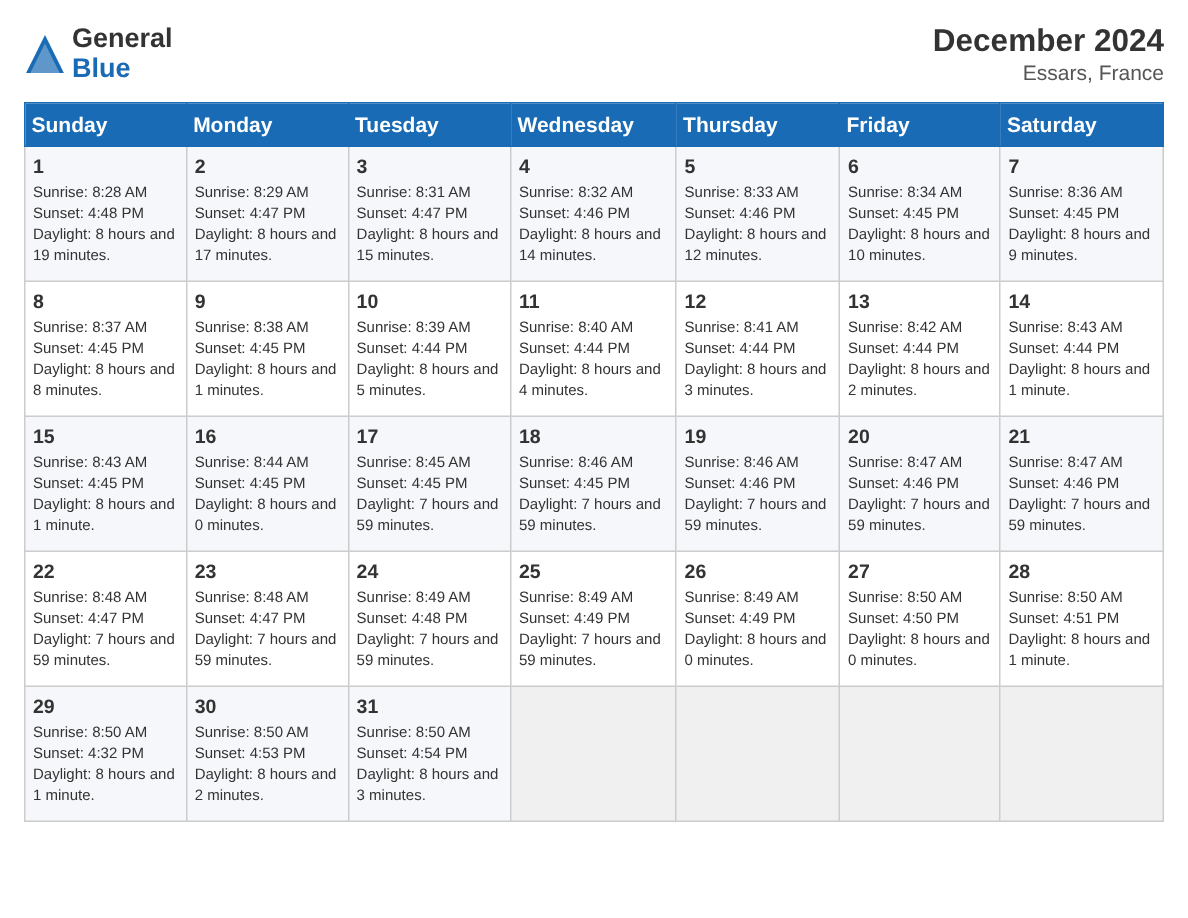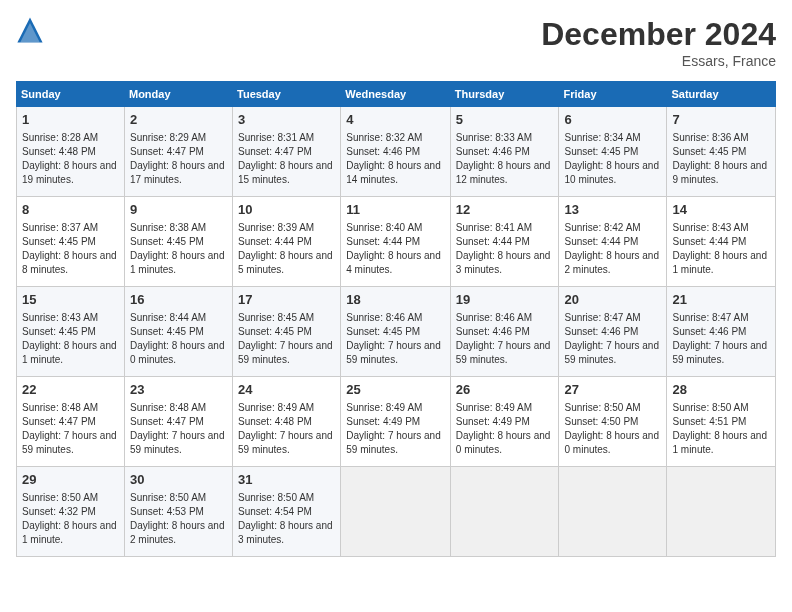"General" div.logo-text { html: none -> <div> <span>General</span> <span>Blue</span> </div> }
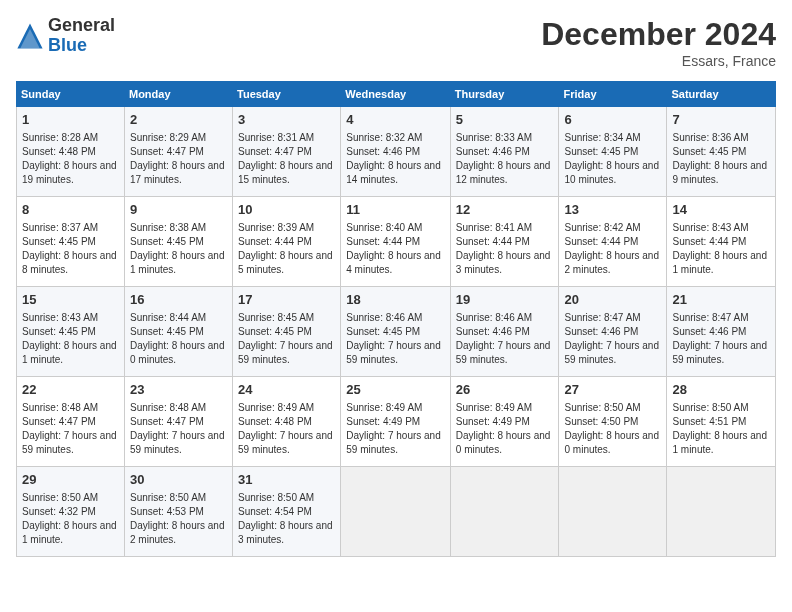"December 2024" .month-title { font-size: 32px -> 21px }
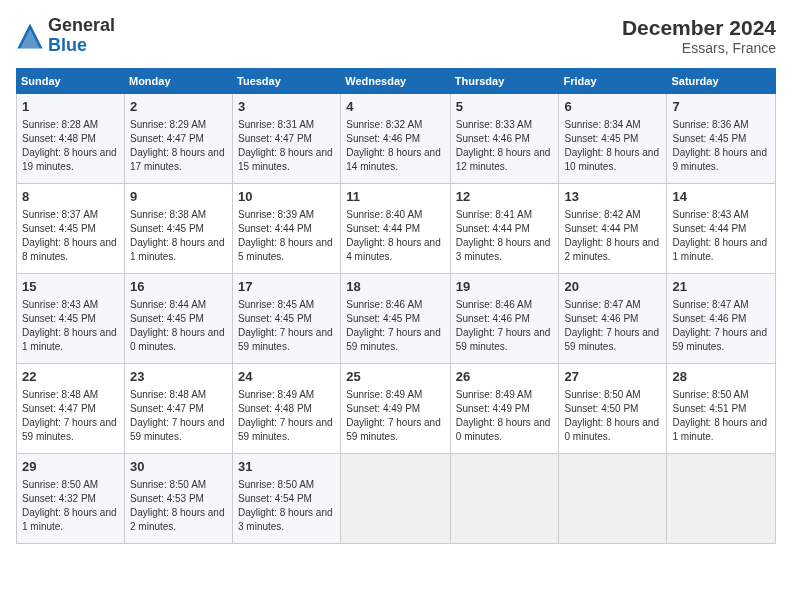"Sunday" .calendar thead th { font-size: 11px -> 14px }
